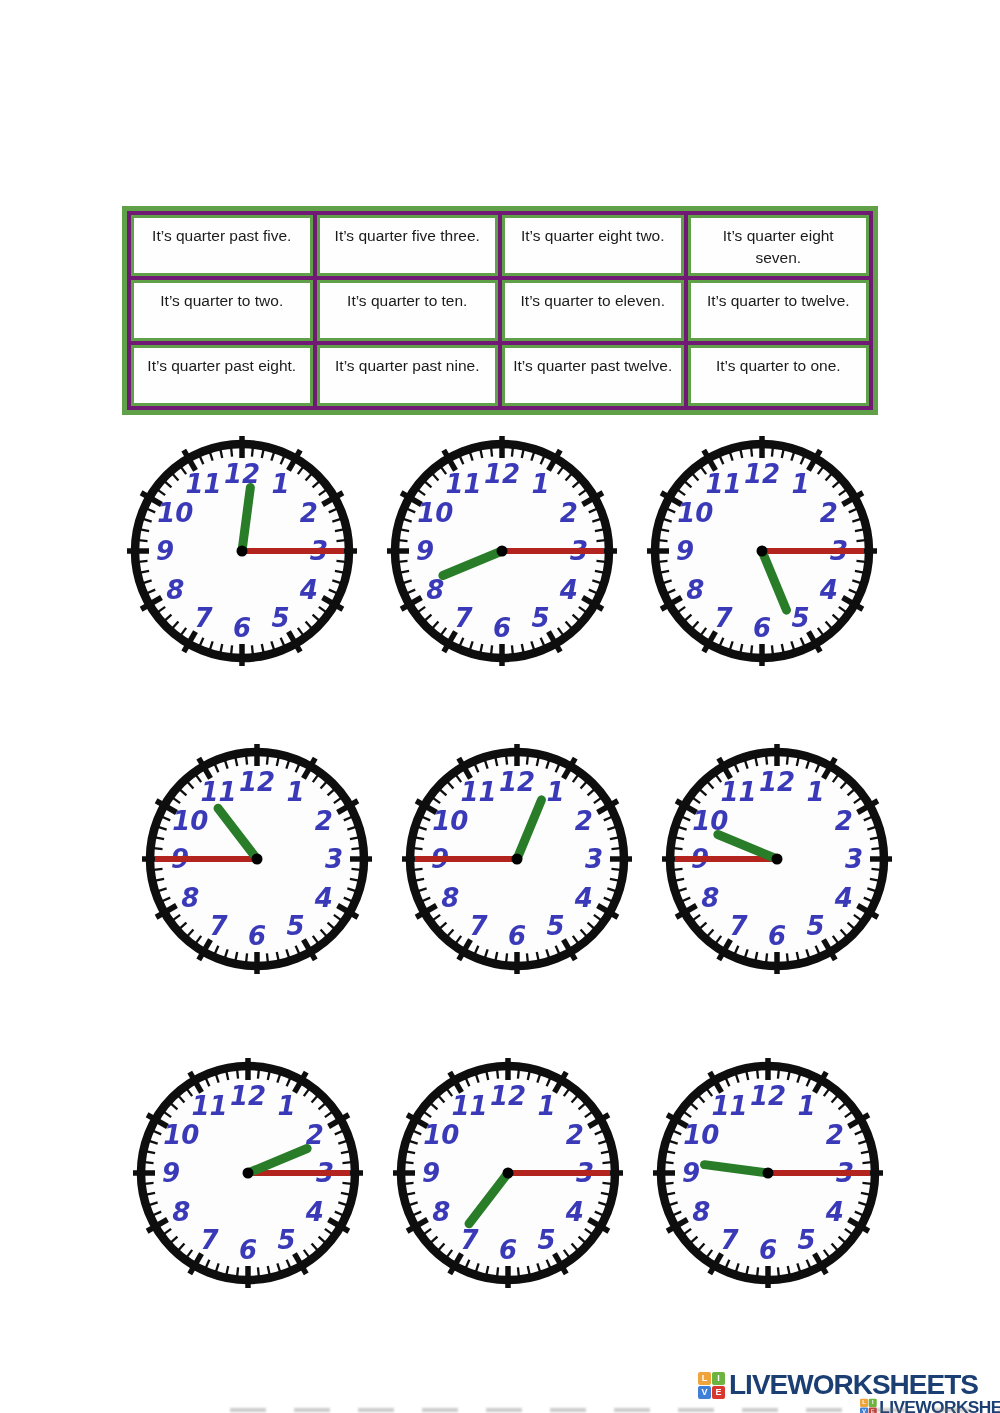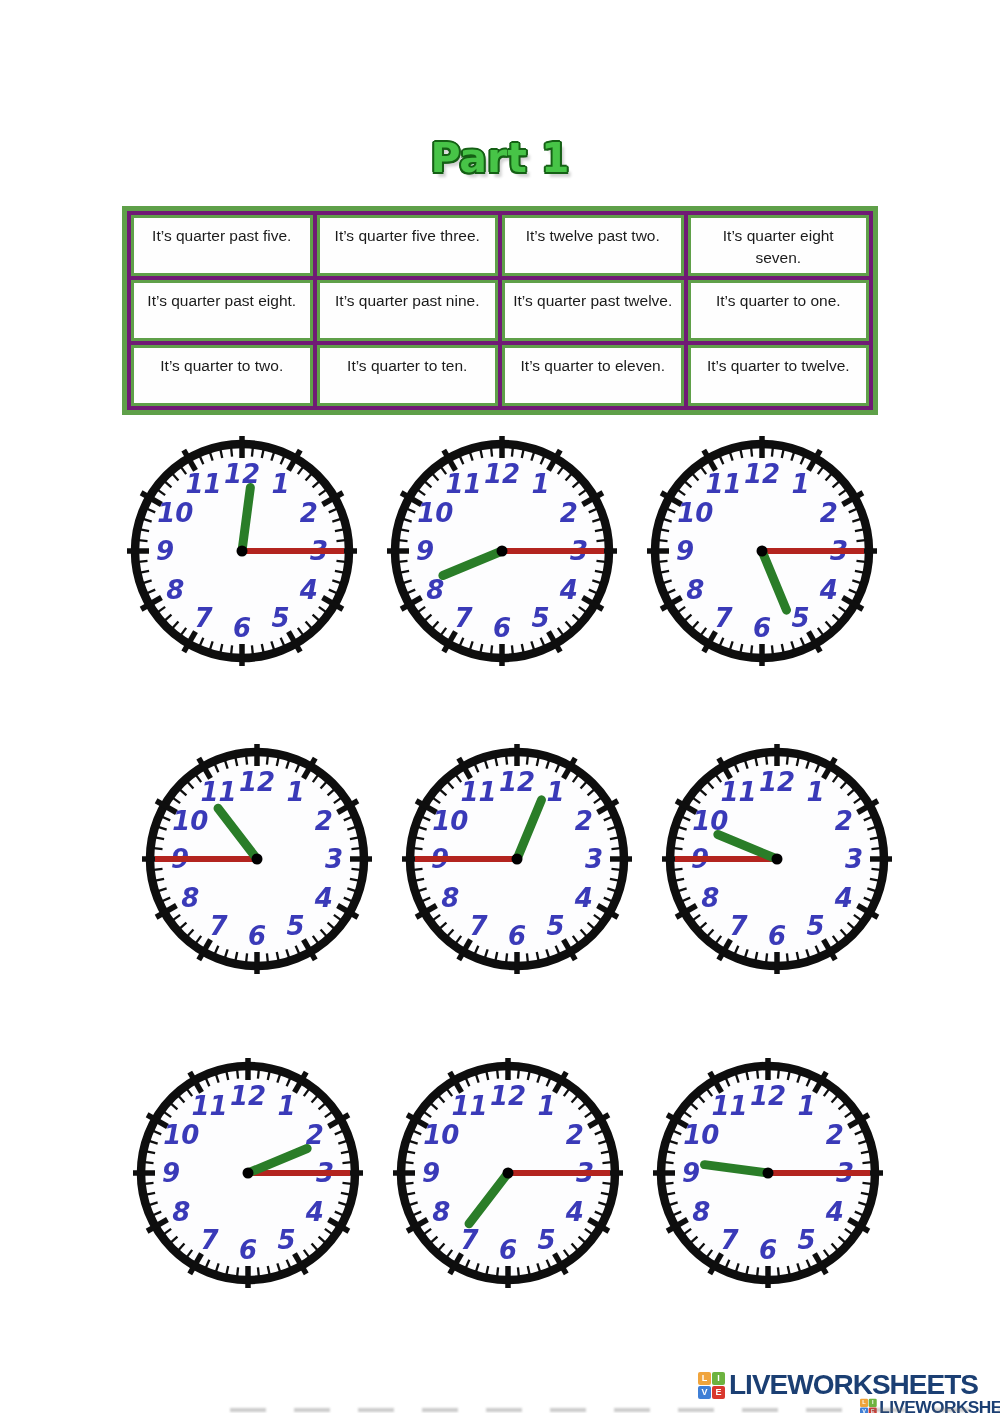"Part 1" div.title-part { html: <div>Part 1</div> -> none }
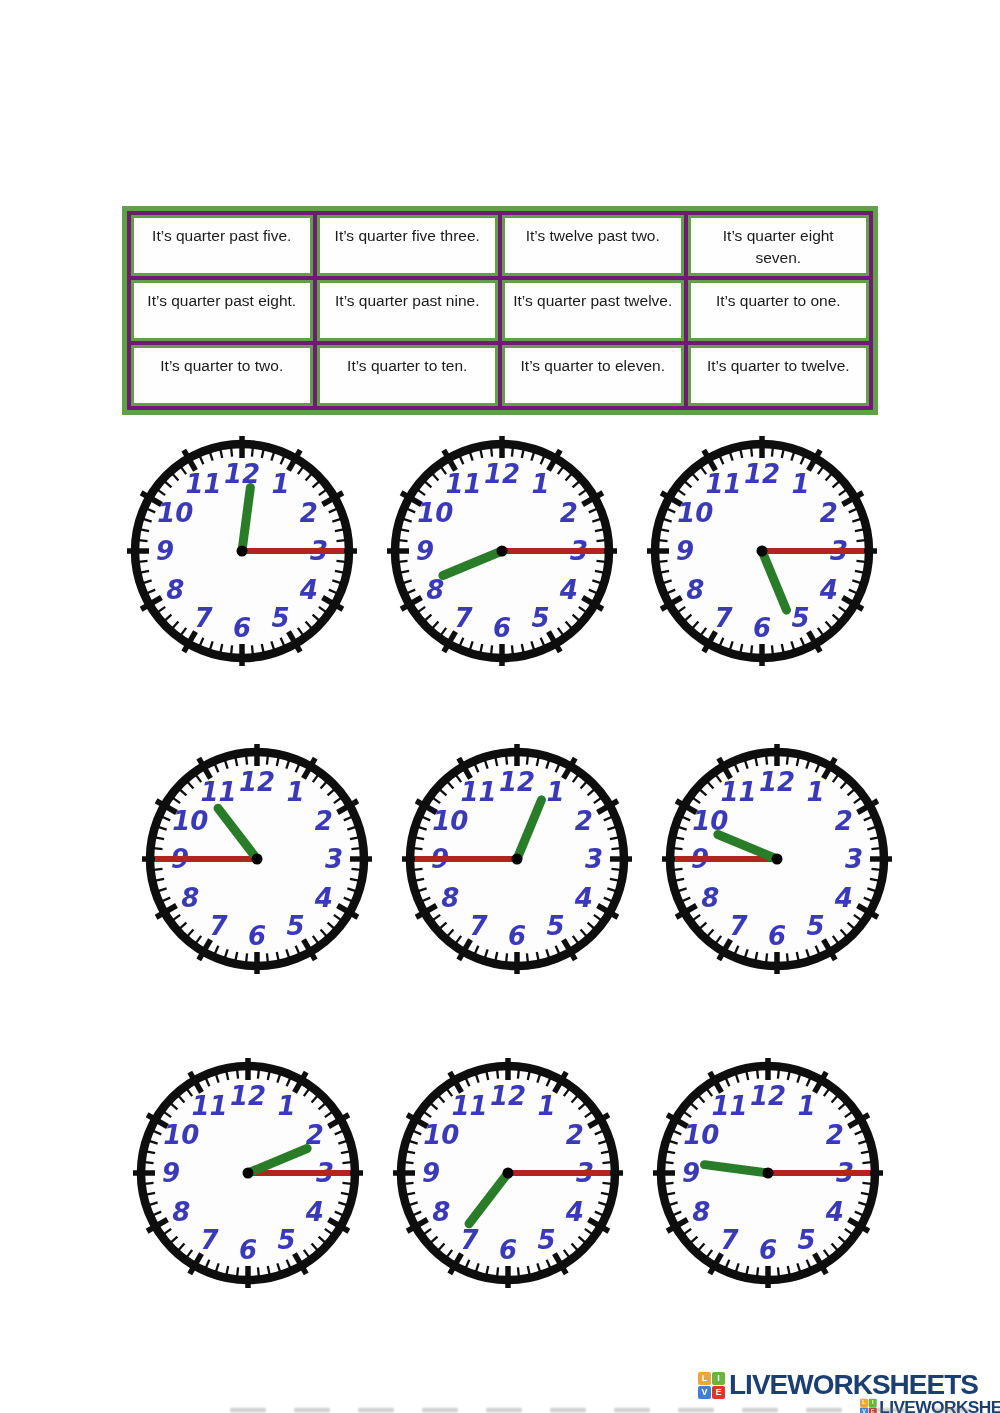"It’s twelve past two." td { text: twelve past -> quarter eight }
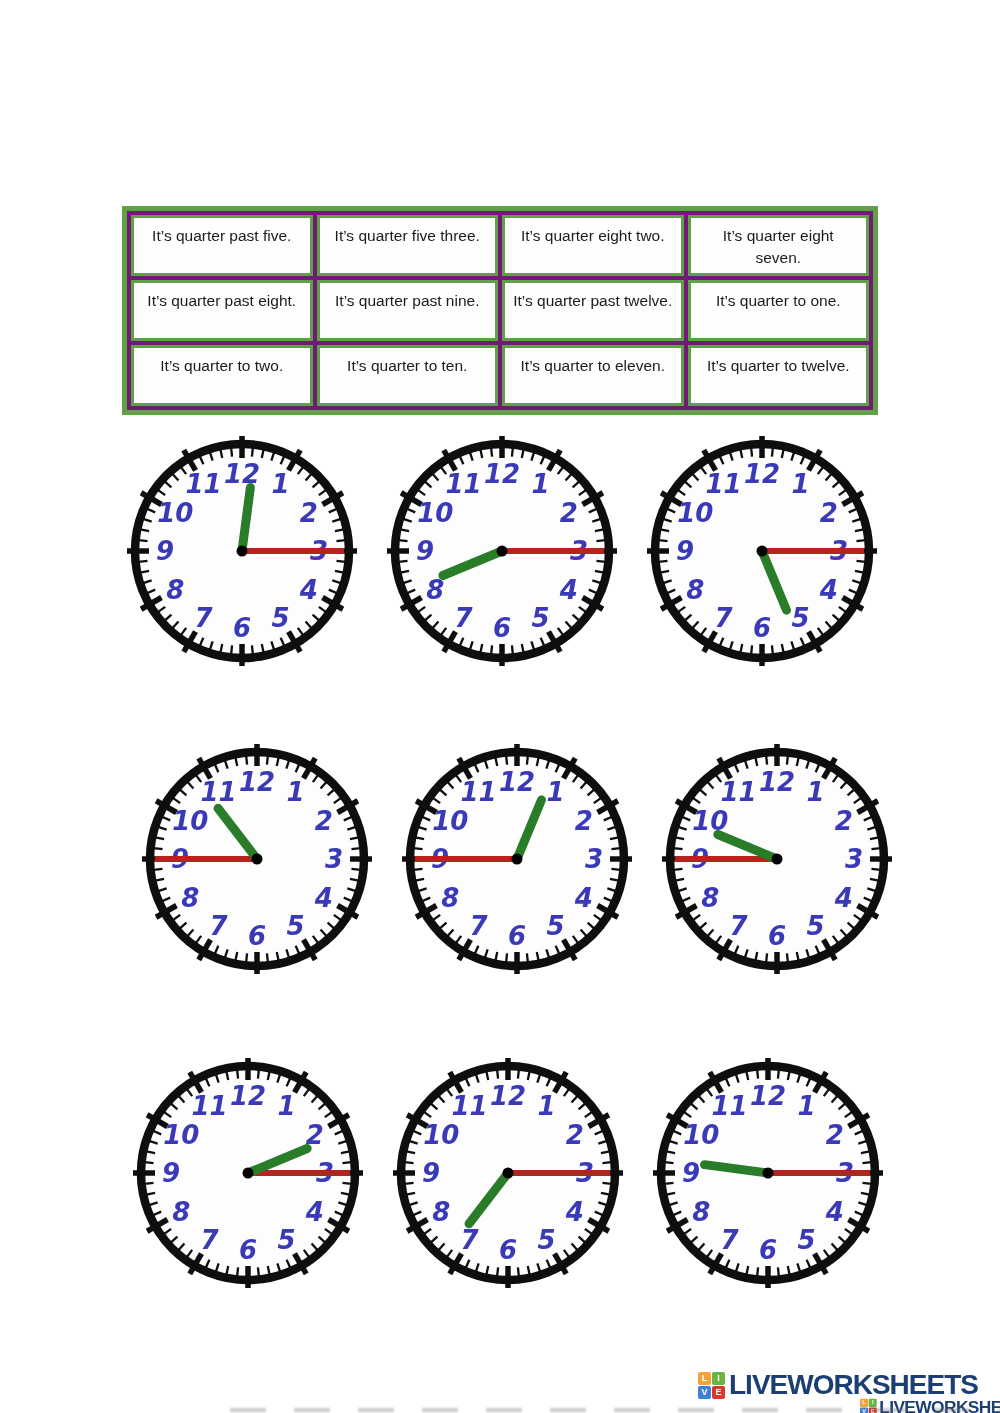"It’s quarter past eight." tr { order: before "It’s quarter to two." -> after "It’s quarter to two." }
